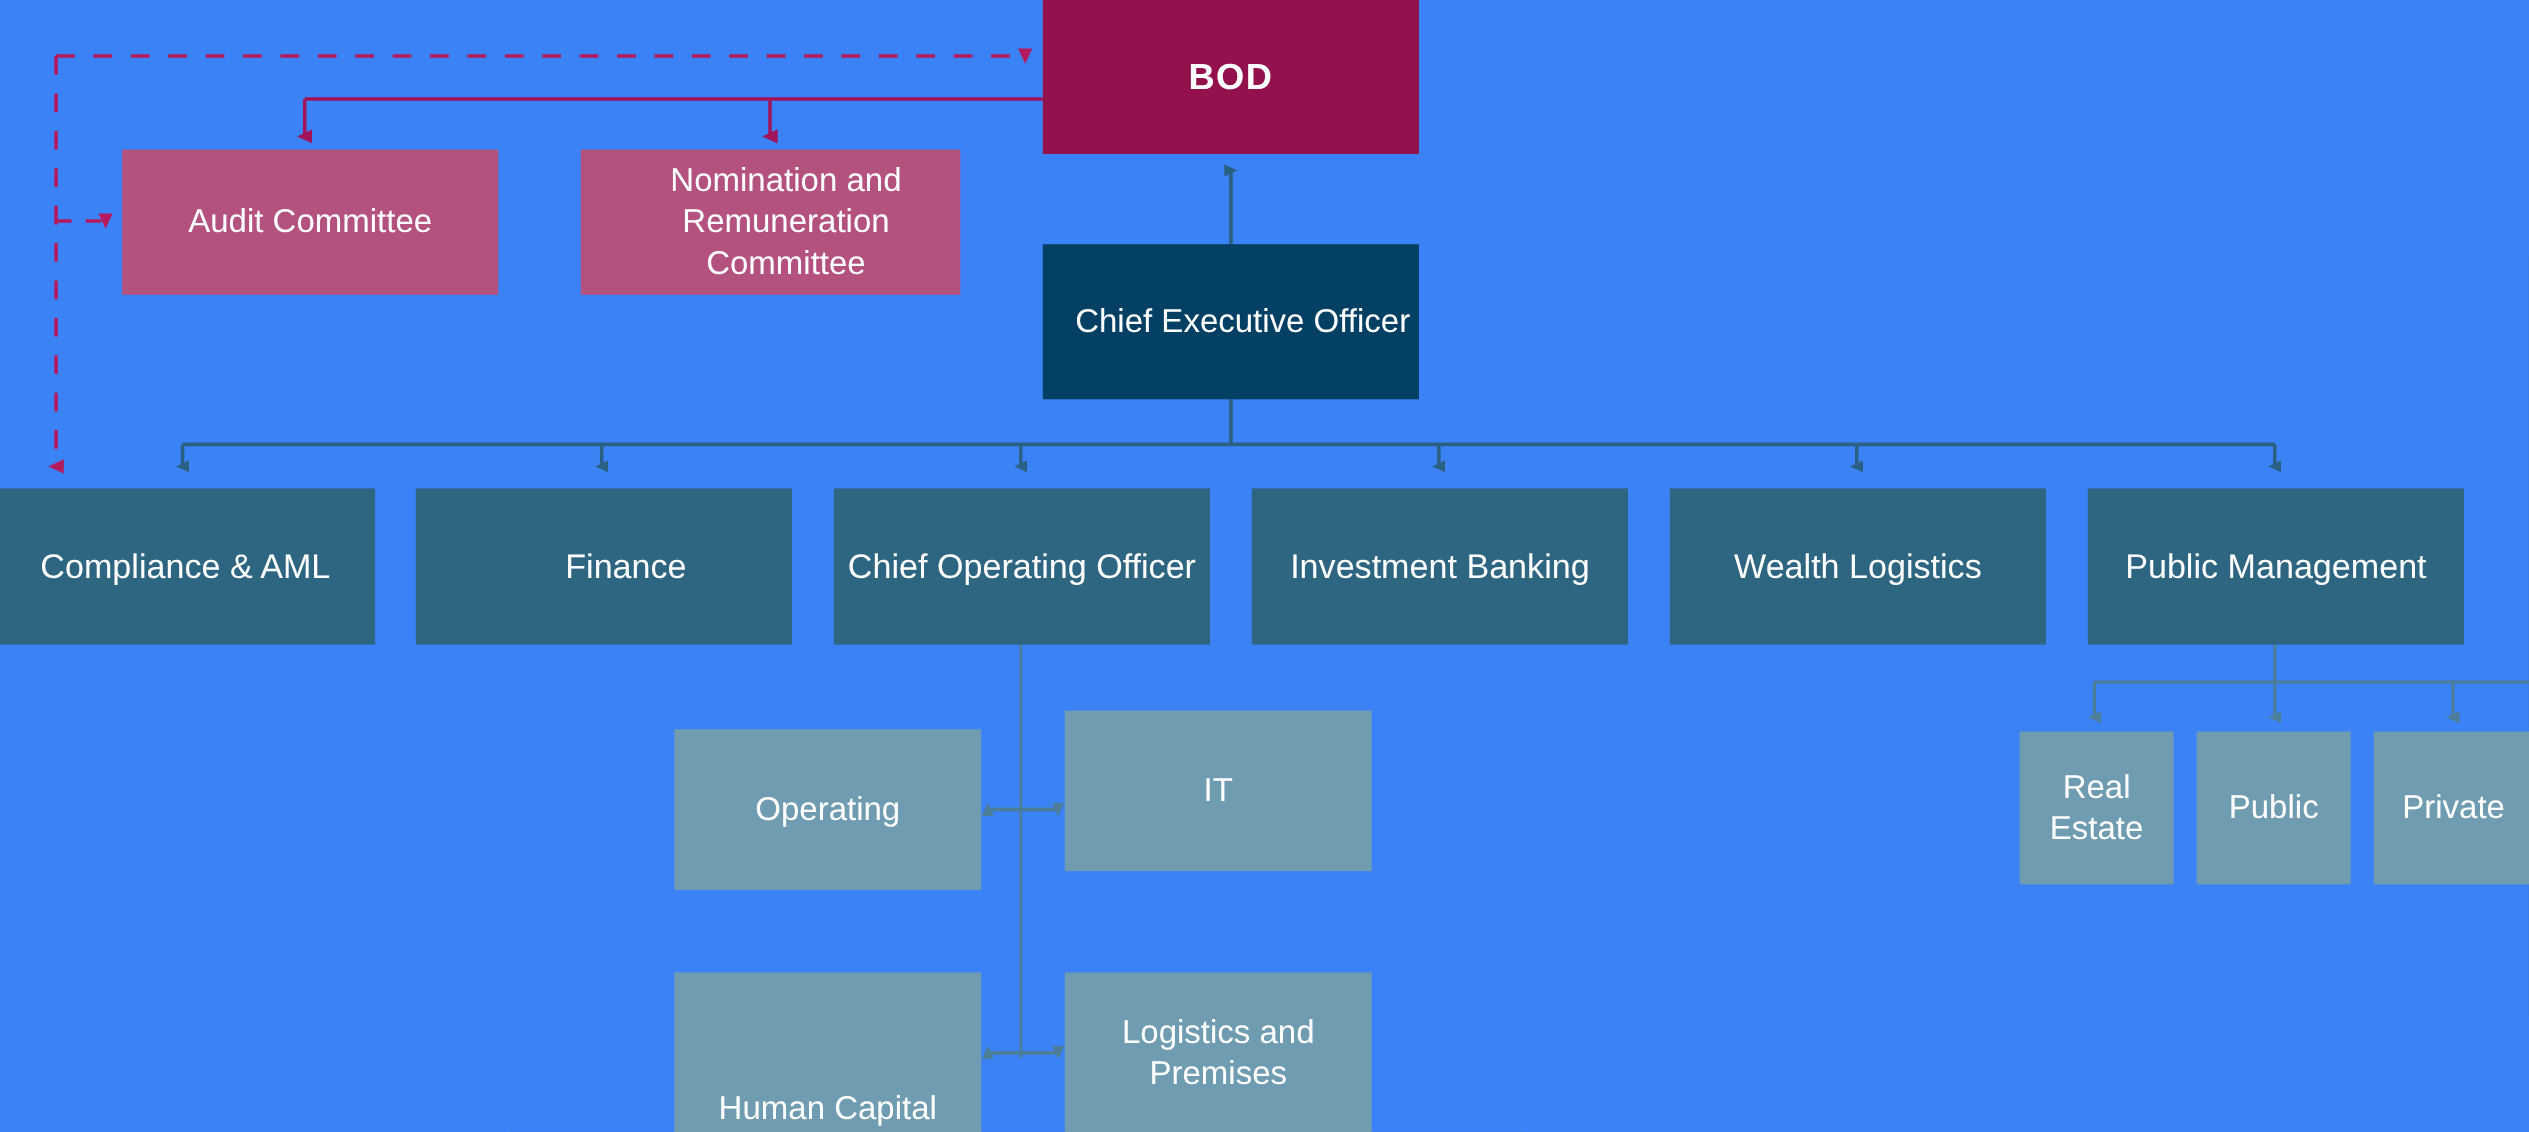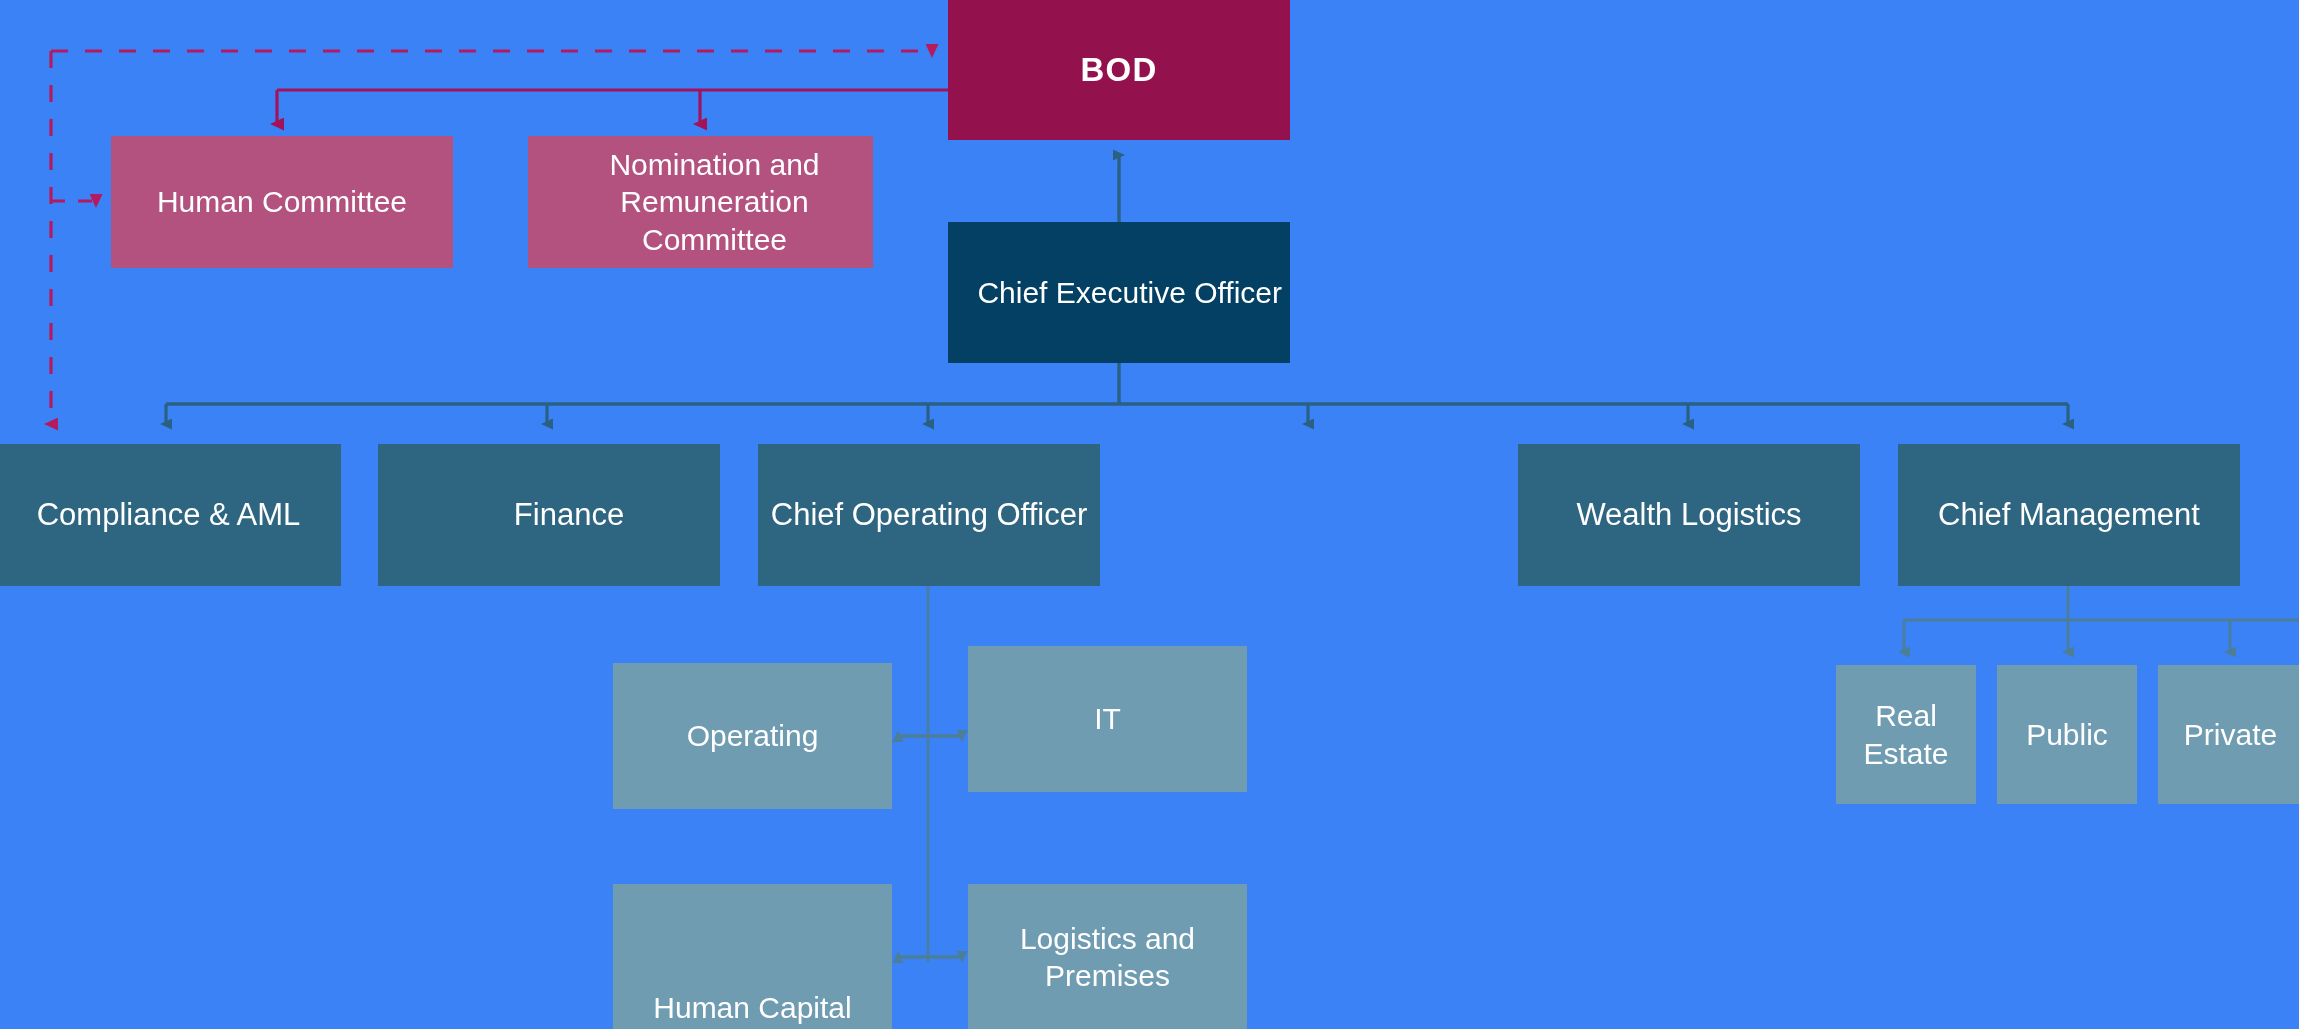"Human Committee" span { text: Human -> Audit }
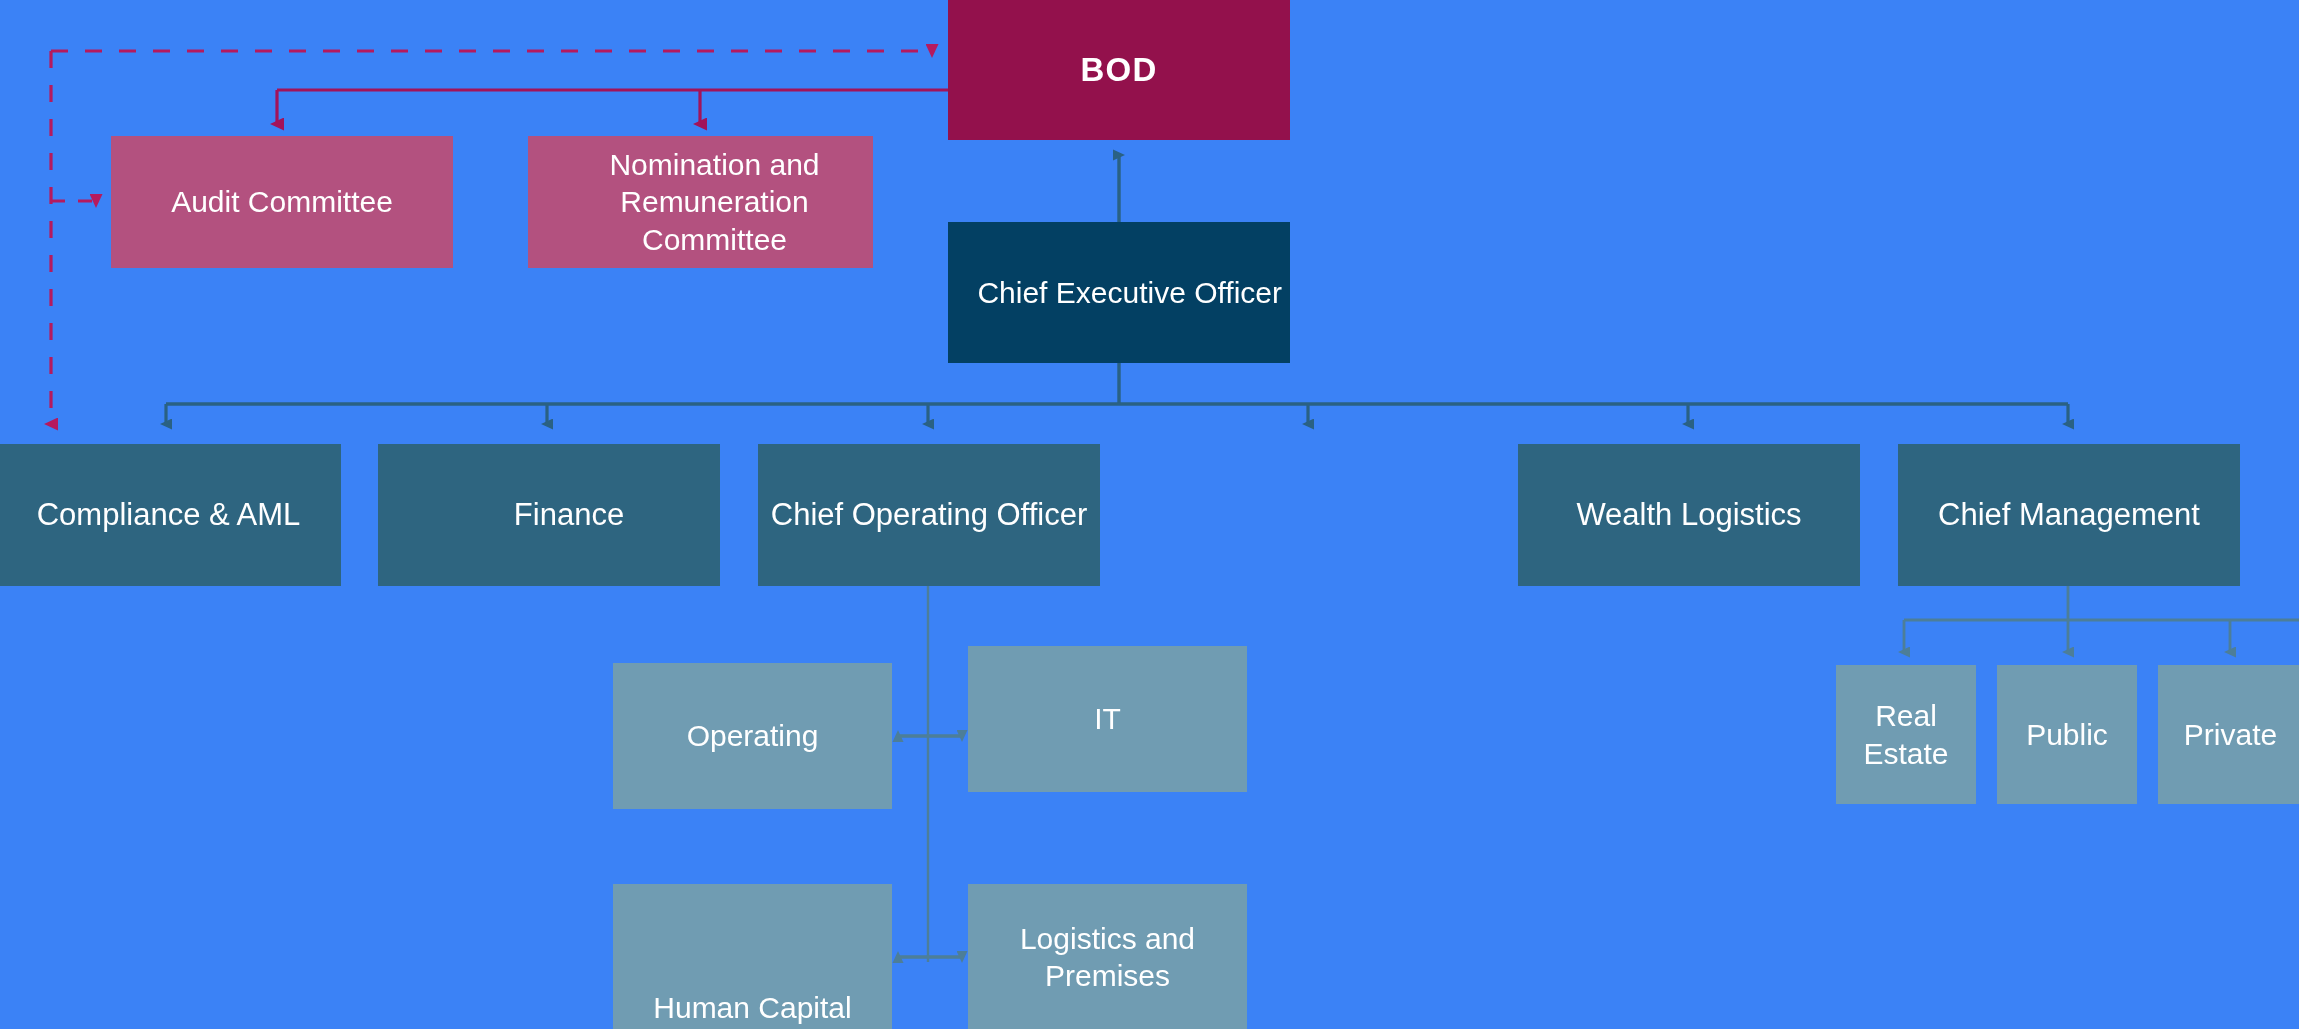"Investment Banking" div.node { html: none -> <div> <span>Investment Banking</span> </div> }
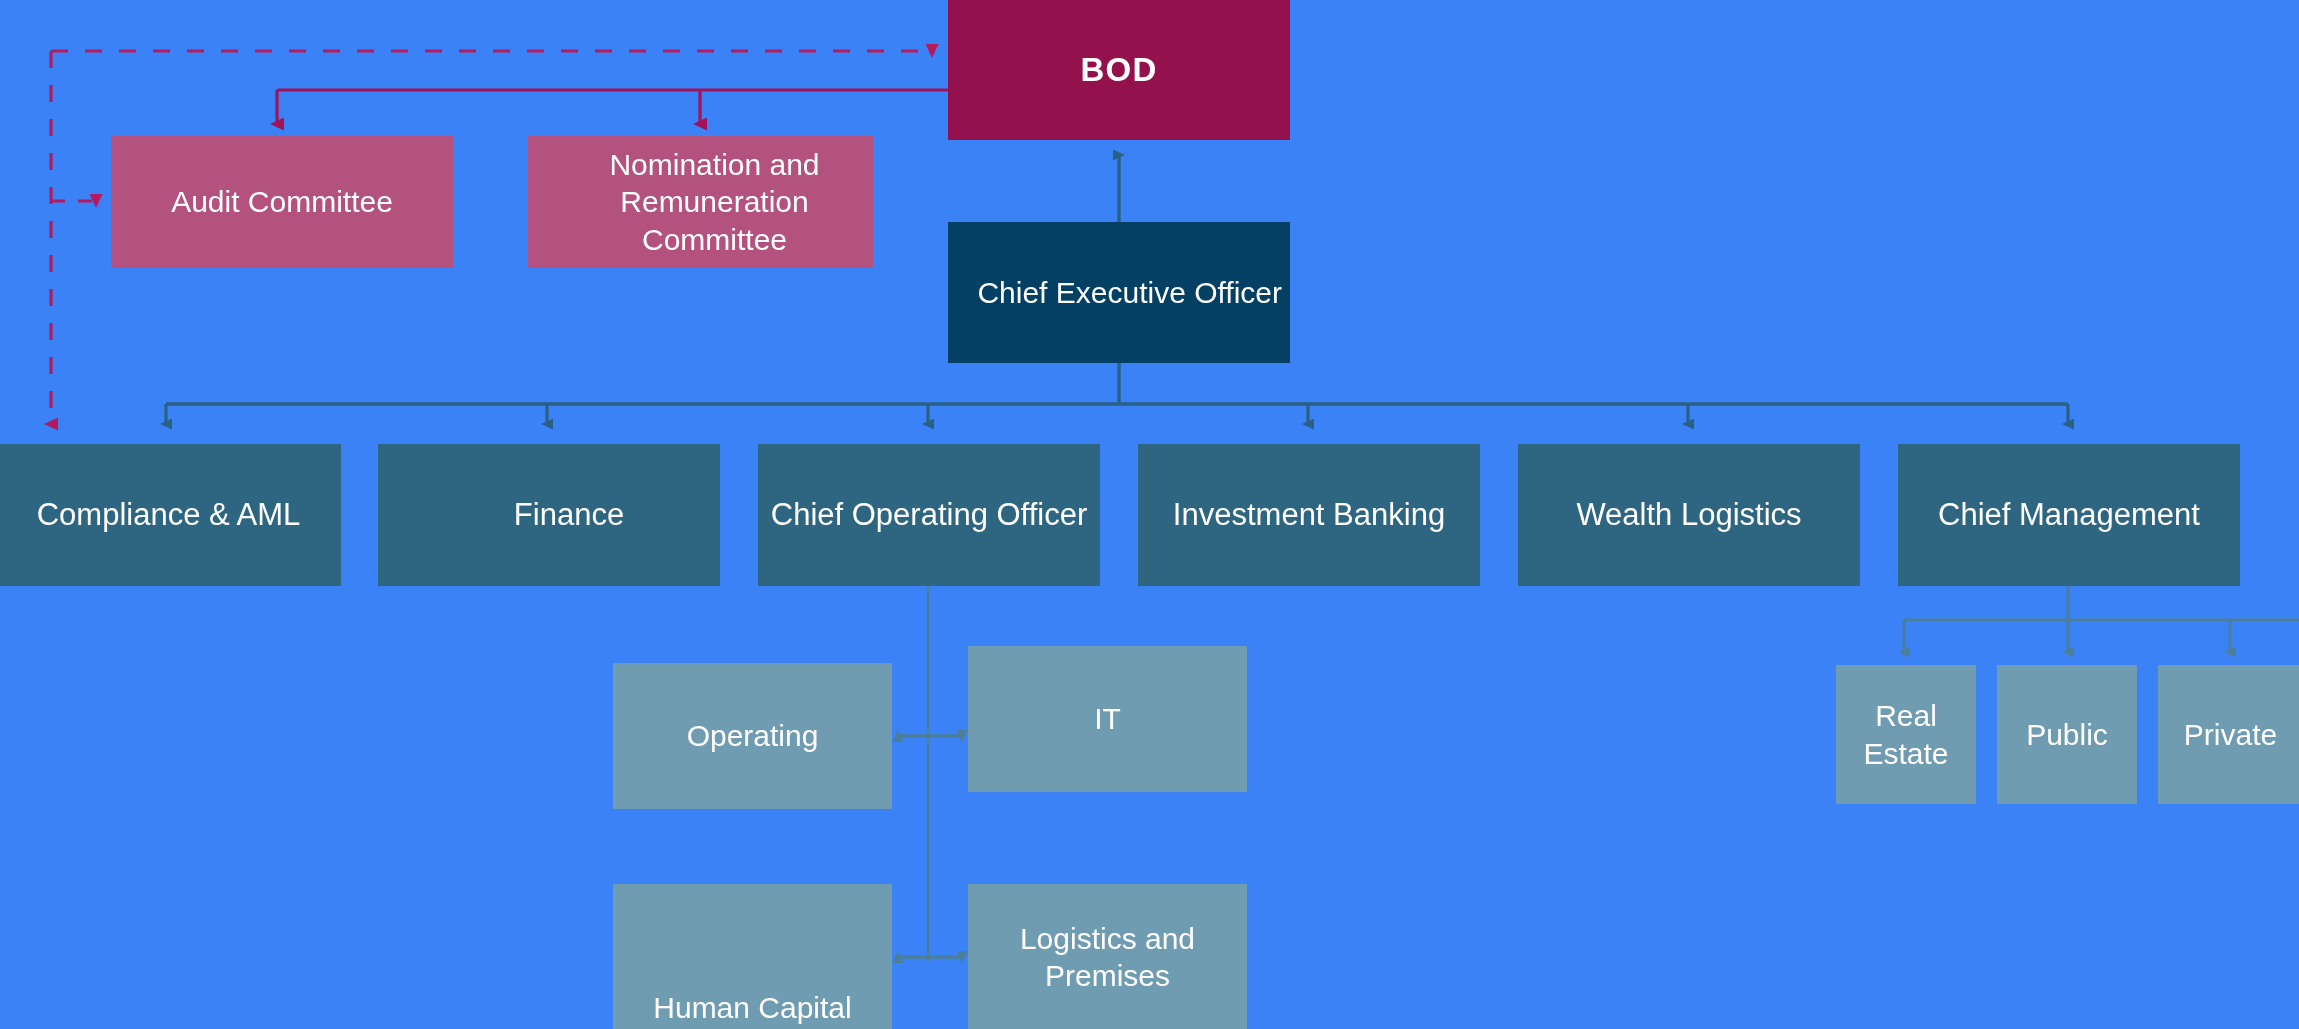"Chief Management" span { text: Chief -> Public }
